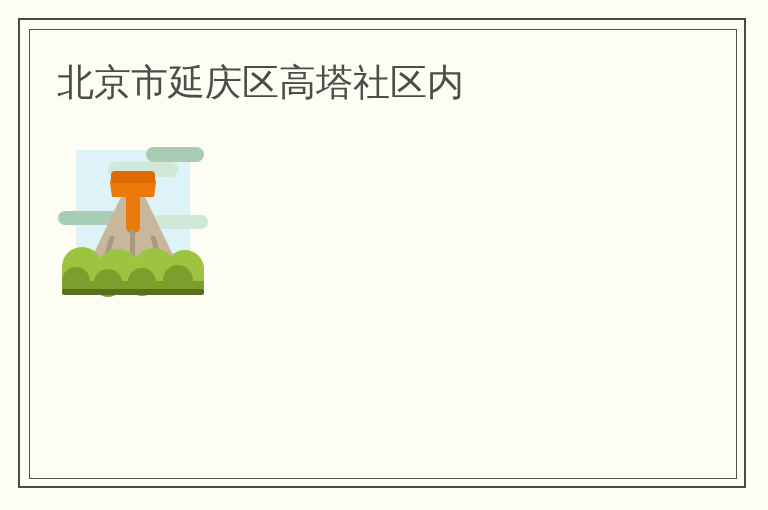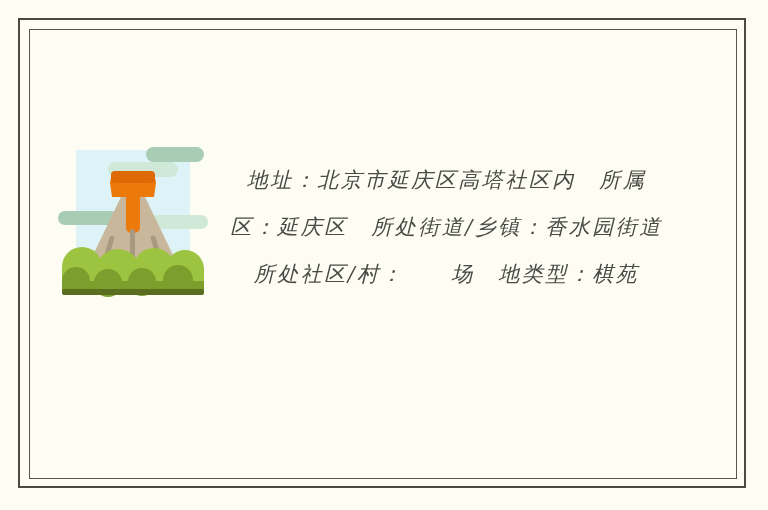"北京市延庆区高塔社区内" div.page-title { html: none -> <div>北京市延庆区高塔社区内</div> }
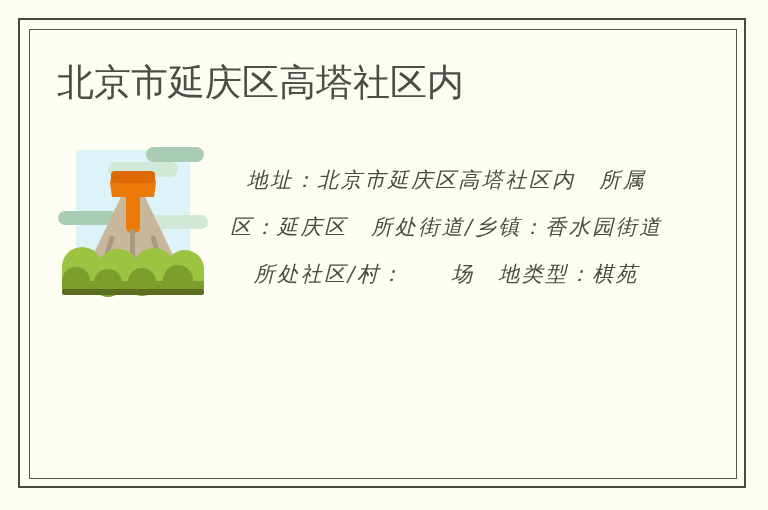"地址：北京市延庆区高塔社区内 所属区：延庆区 所处街道/乡镇：香水园街道" div.info-block { html: <div>地址：北京市延庆区高塔社区内 所属区：延庆区 所处街道/乡镇：香水园街道 所处社区/村： 场 地类型：棋苑</div> -> none }
